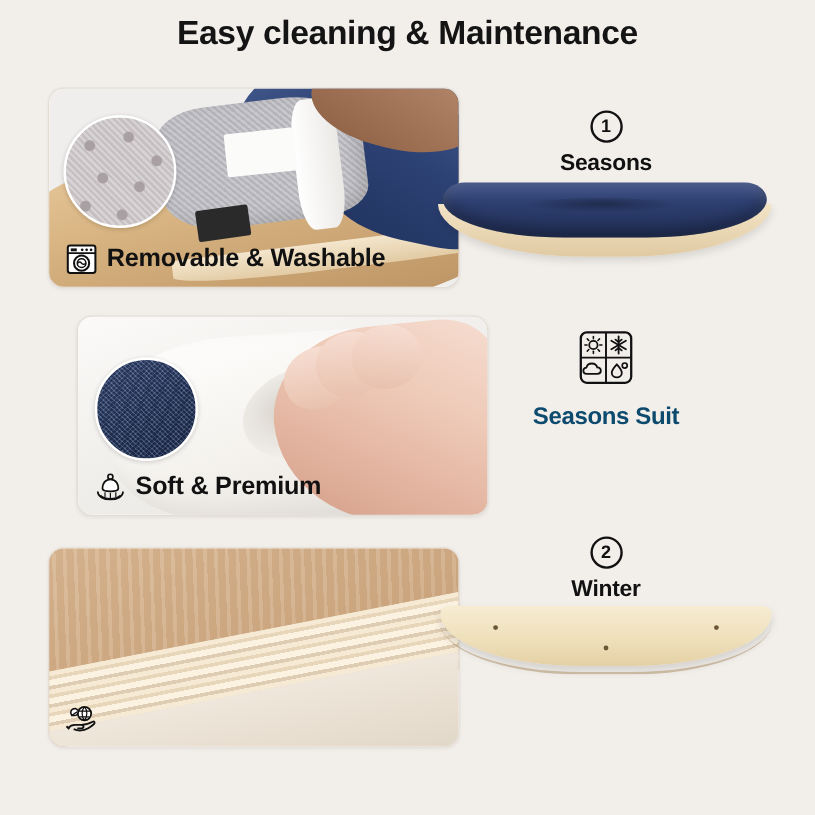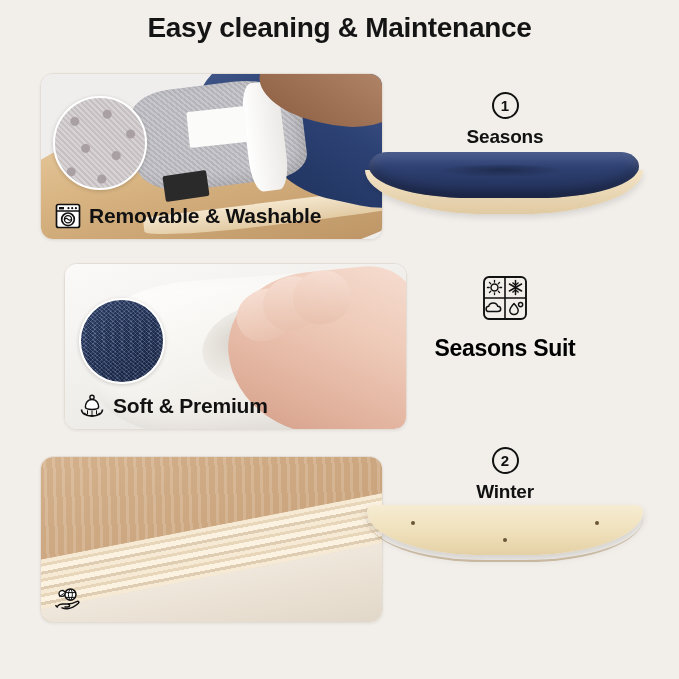"Seasons Suit" .seasons-title { color: #000000 -> #0c4a6e; font-size: 23px -> 20px }
